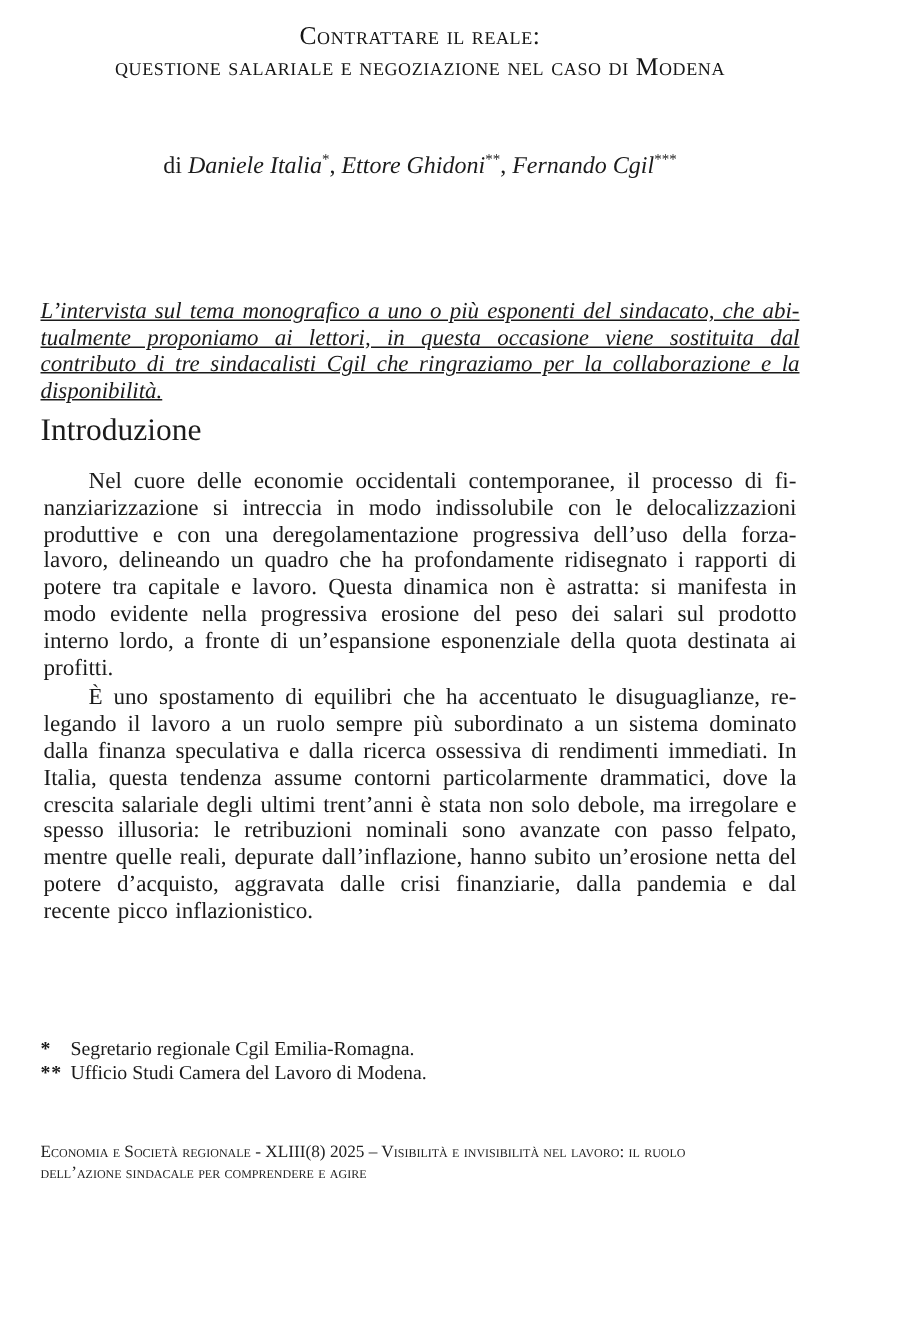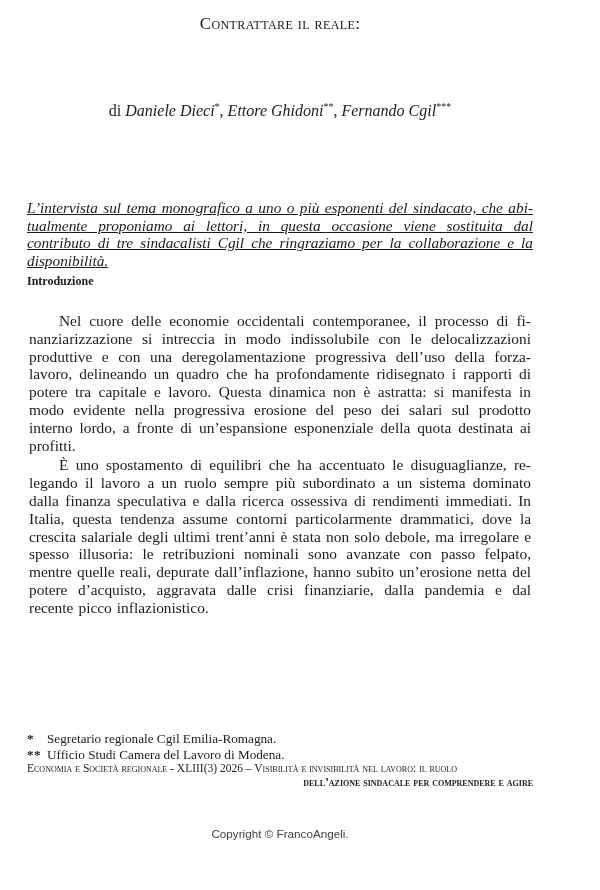"questione salariale e negoziazione nel" div { html: none -> <div>questione salariale e negoziazione nel caso di Modena</div> }
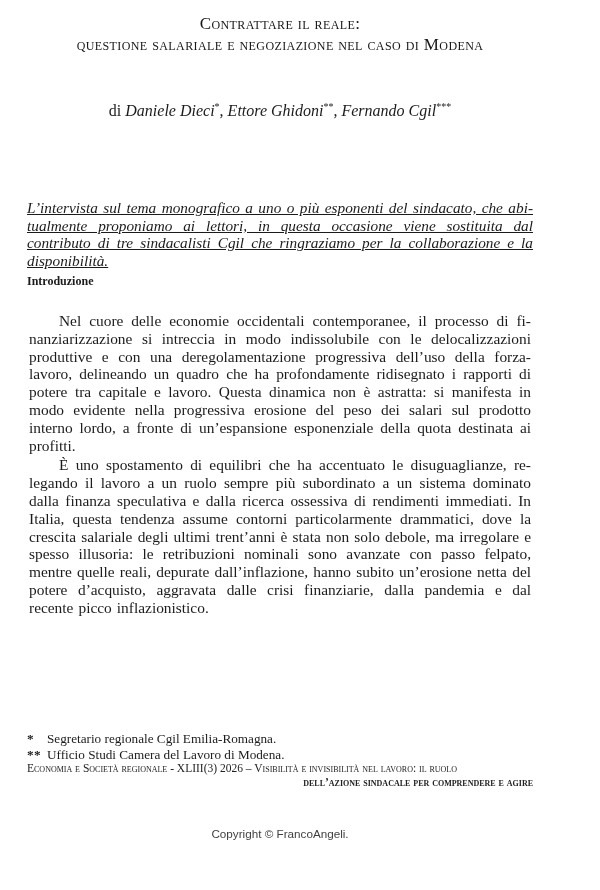"Daniele Dieci" span.author-name { text: Dieci -> Italia }
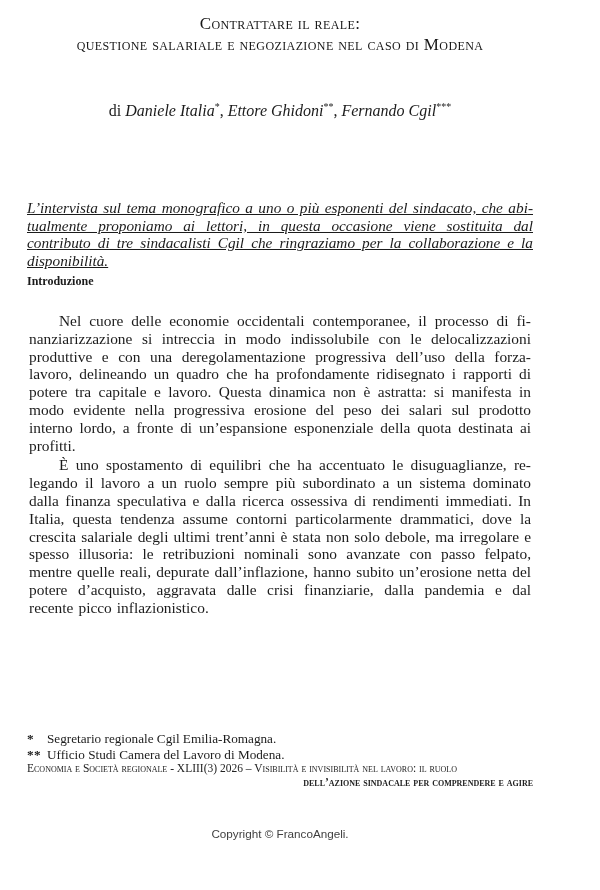"Introduzione" .section-heading { font-size: 12px -> 21px; font-weight: bold -> normal }
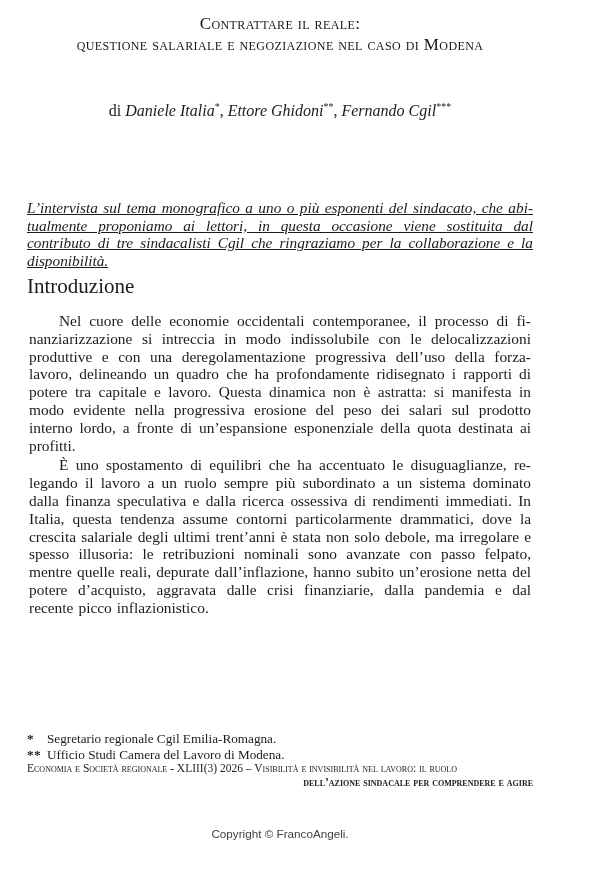"* Segretario regionale Cgil" .footnotes { margin-top: 40px -> none }
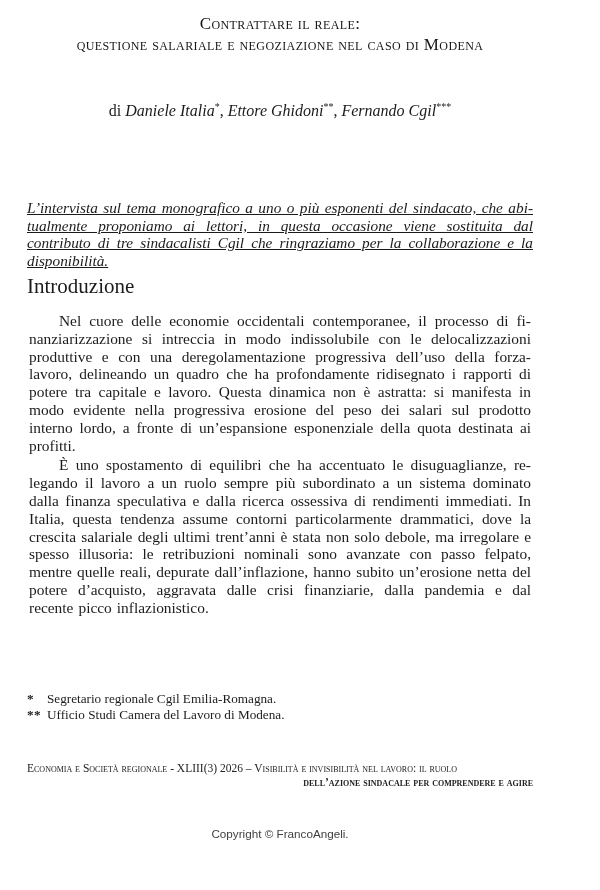"Economia e Società regionale -" div.journal-line1 { text: 3) 2026 -> 8) 2025 }
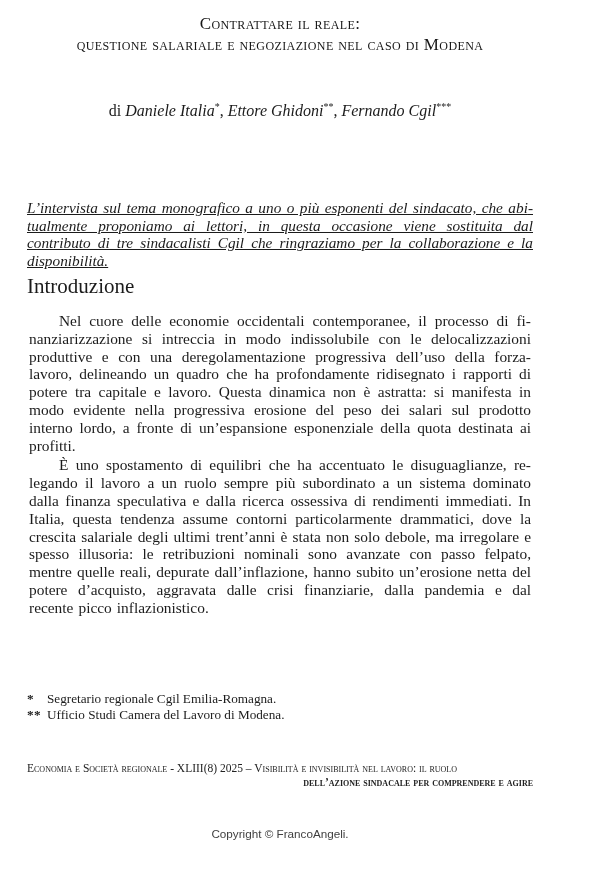"dell’azione sindacale per comprendere e" .journal-line2 { font-weight: bold -> none; text-align: right -> left }
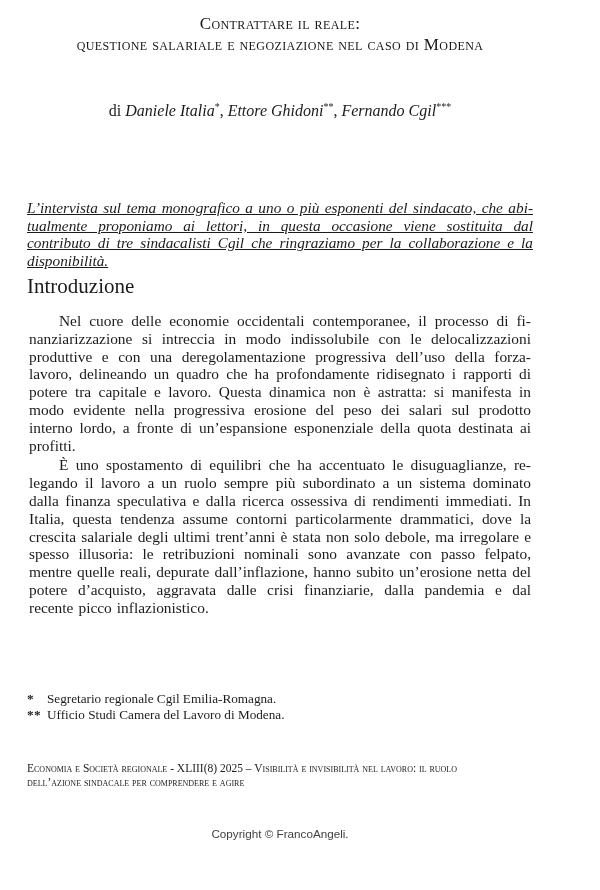"Copyright © FrancoAngeli." div { html: <div>Copyright © FrancoAngeli.</div> -> none }
